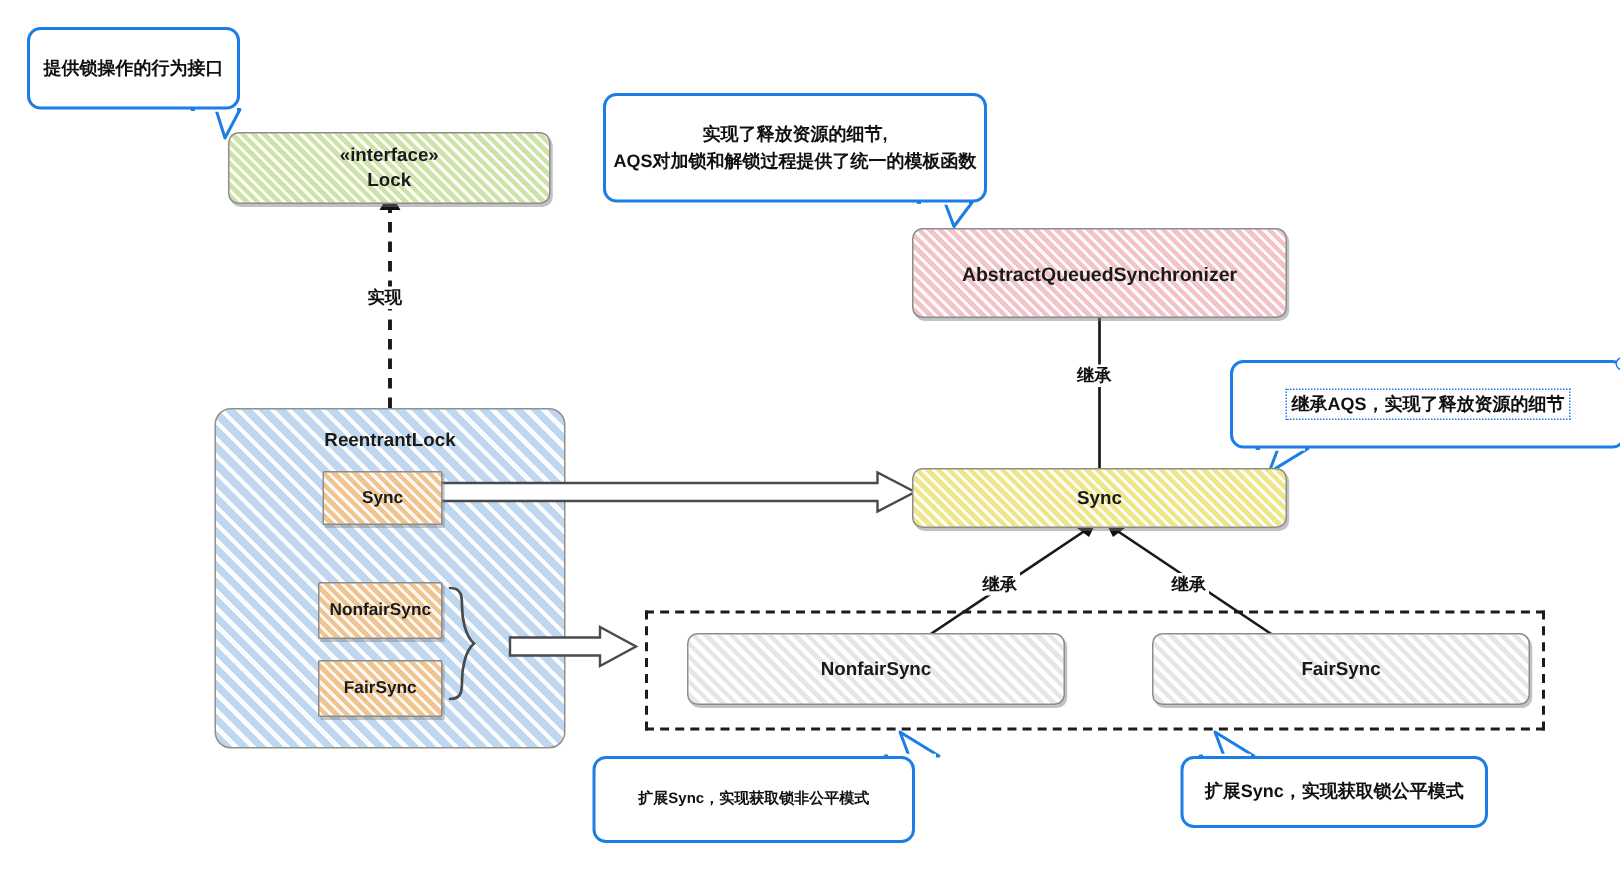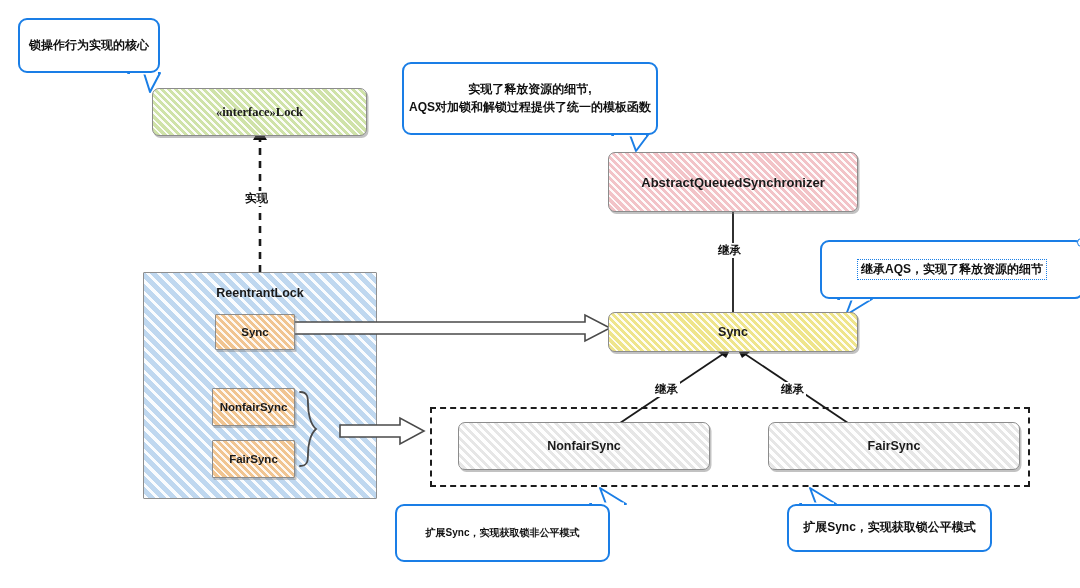"锁操作行为实现的核心" span.sel-text { text: 锁操作行为实现的核心 -> 提供锁操作的行为接口 }
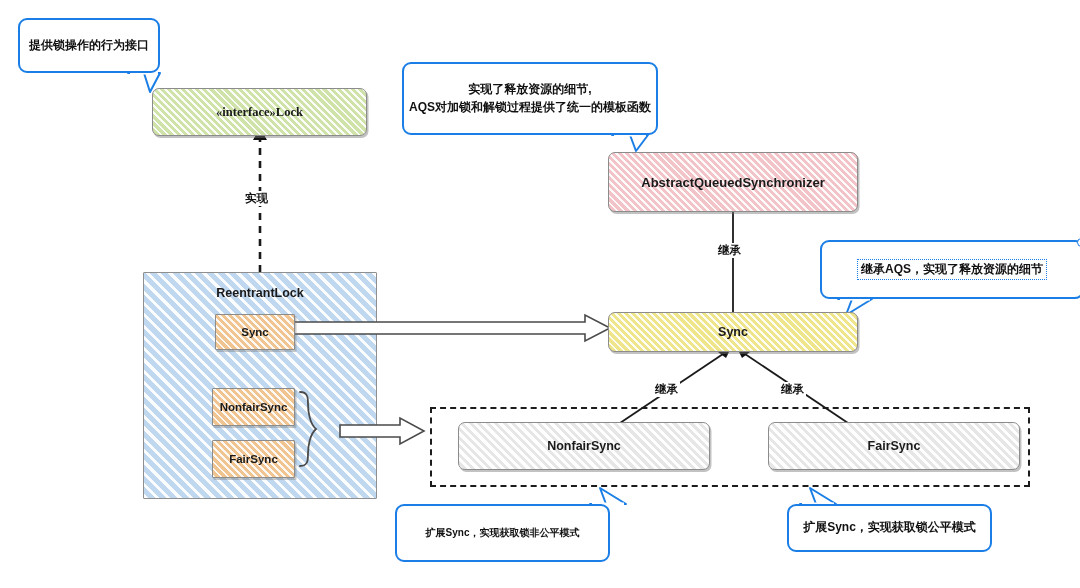"«interface»" div.node { flex-direction: row -> column; font-family: Liberation Serif, serif -> none }
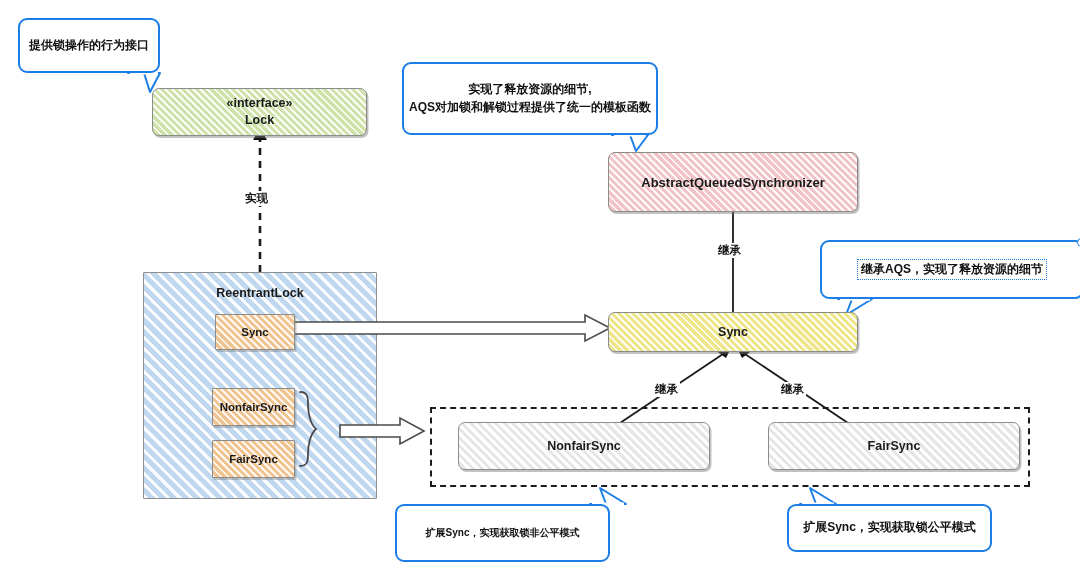"ReentrantLock" .frame-plain { border-radius: 1px -> 11px }
